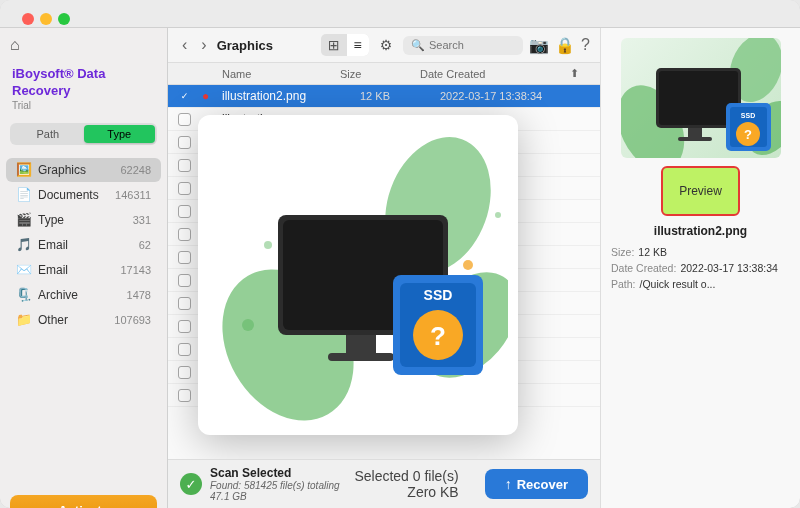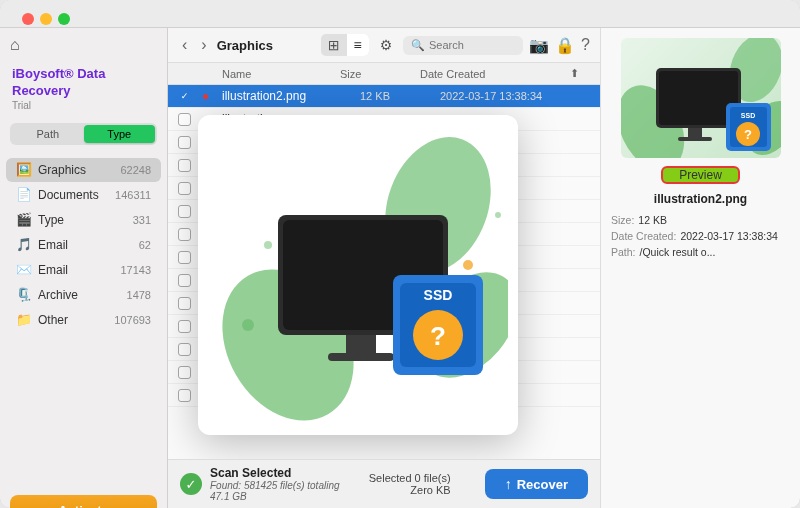"Preview" .preview-btn { background: #84cc16 -> #bef264; padding: 0 16px -> 16px 16px }
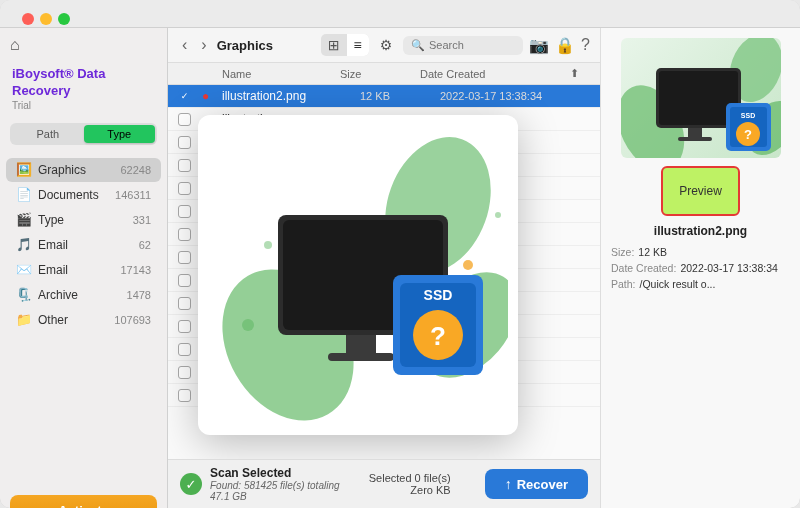"Selected 0 file(s)" .status-right { font-size: 11px -> 14px; margin-right: 26px -> 18px }
